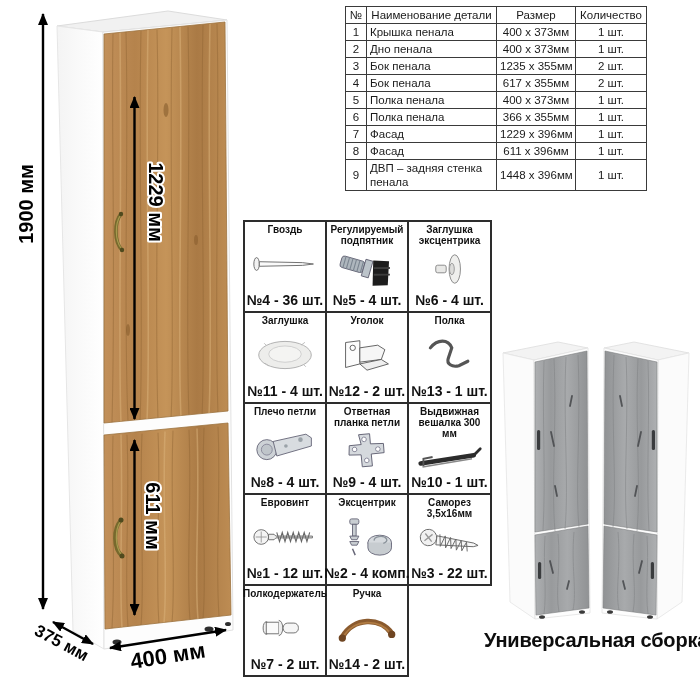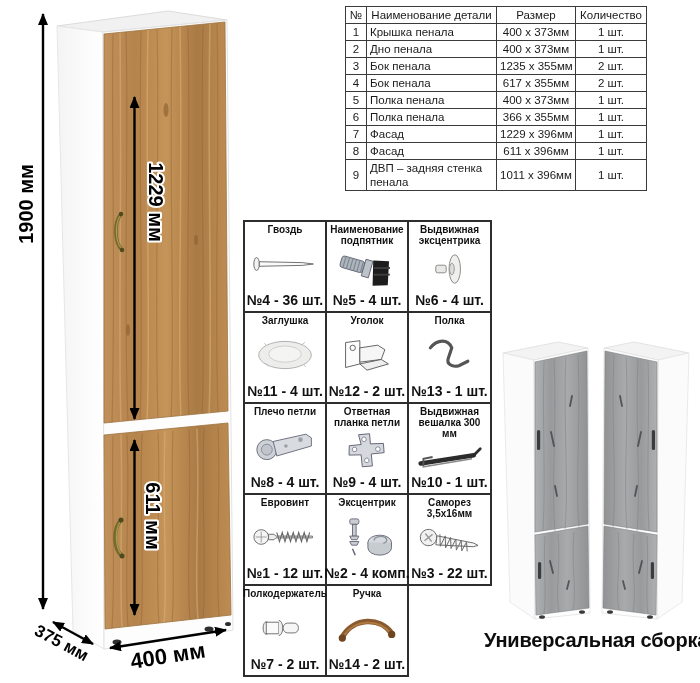"1011 х 396мм" td.c2 { text: 1011 -> 1448 }
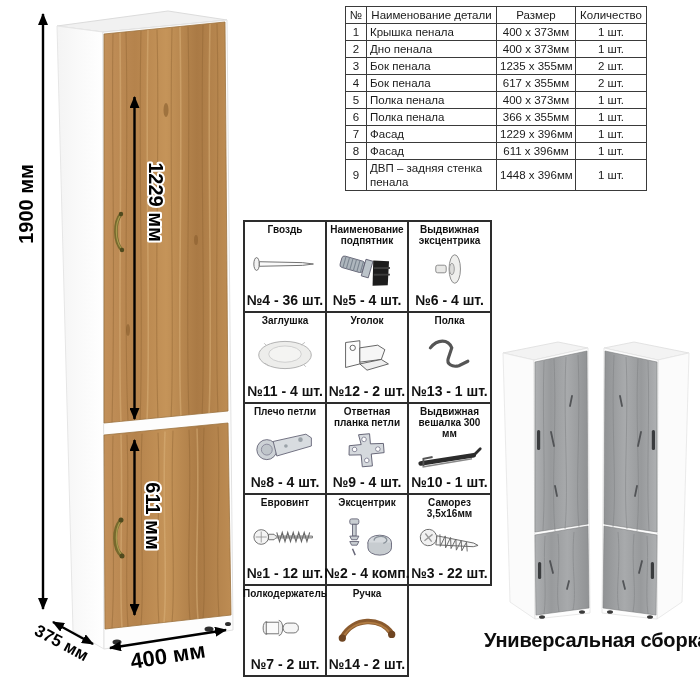"Наименование подпятник" div.hw-title { text: Наименование -> Регулируемый }
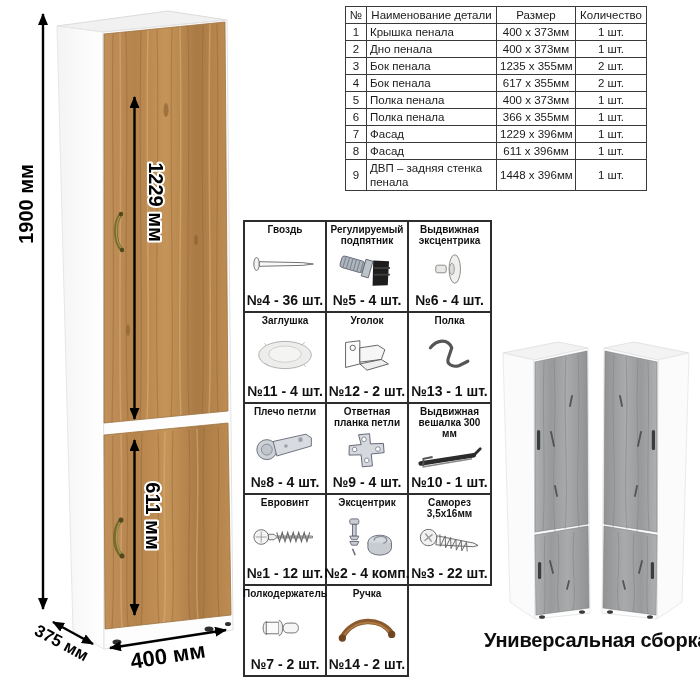"Выдвижная эксцентрика" div.hw-title { text: Выдвижная -> Заглушка }
